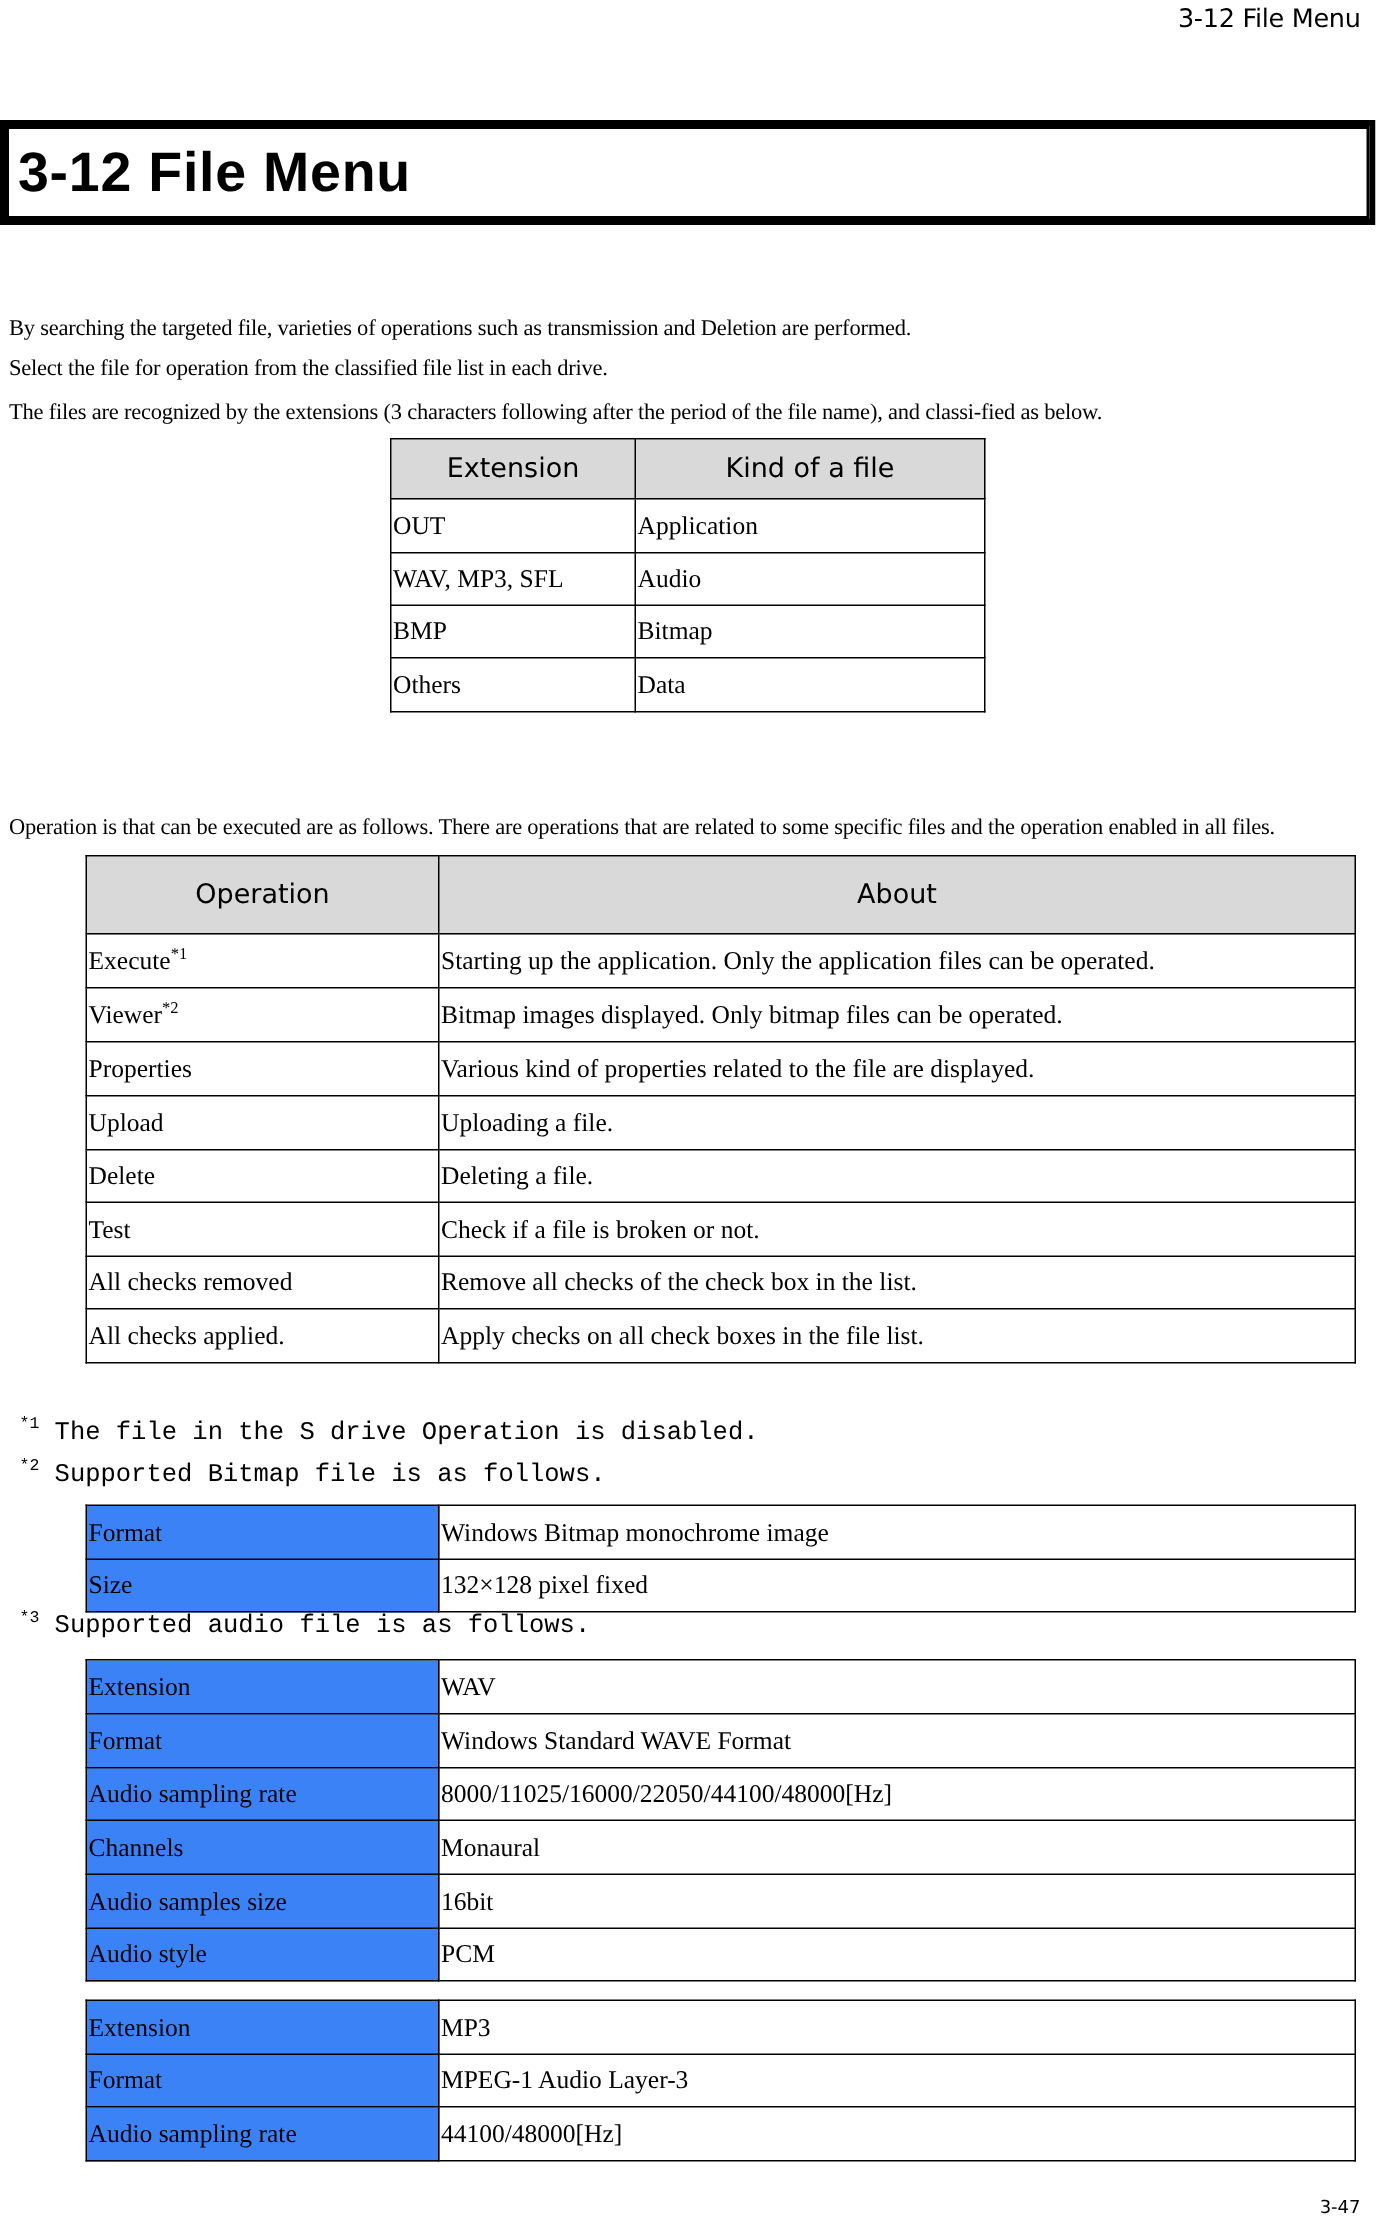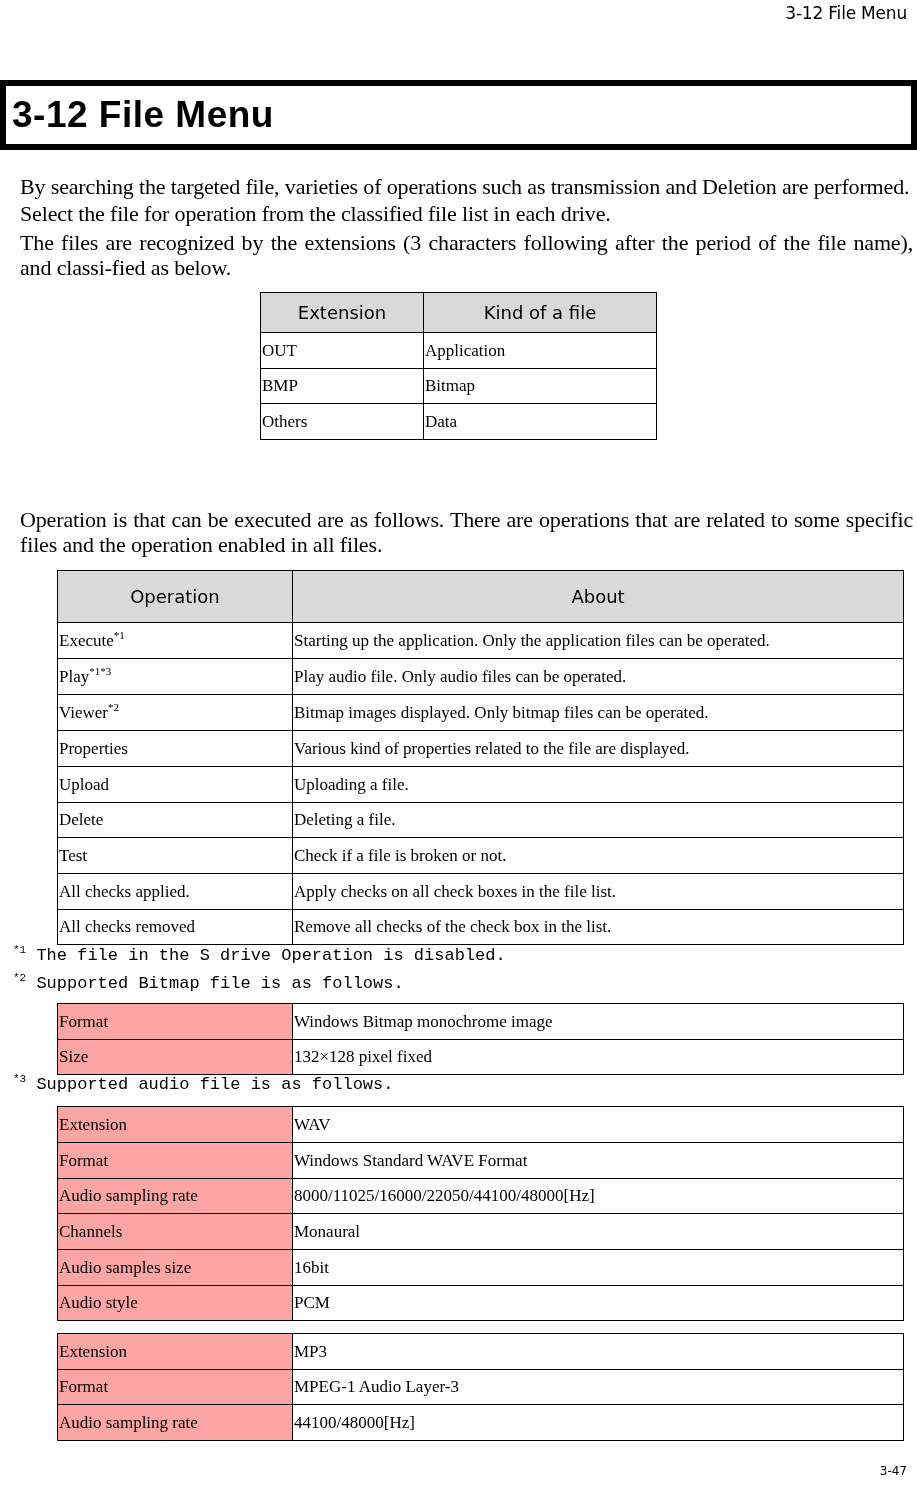"By searching the targeted file," .para { font-size: 22px -> 15px; left: 20px -> 6px; margin-top: none -> 33px }
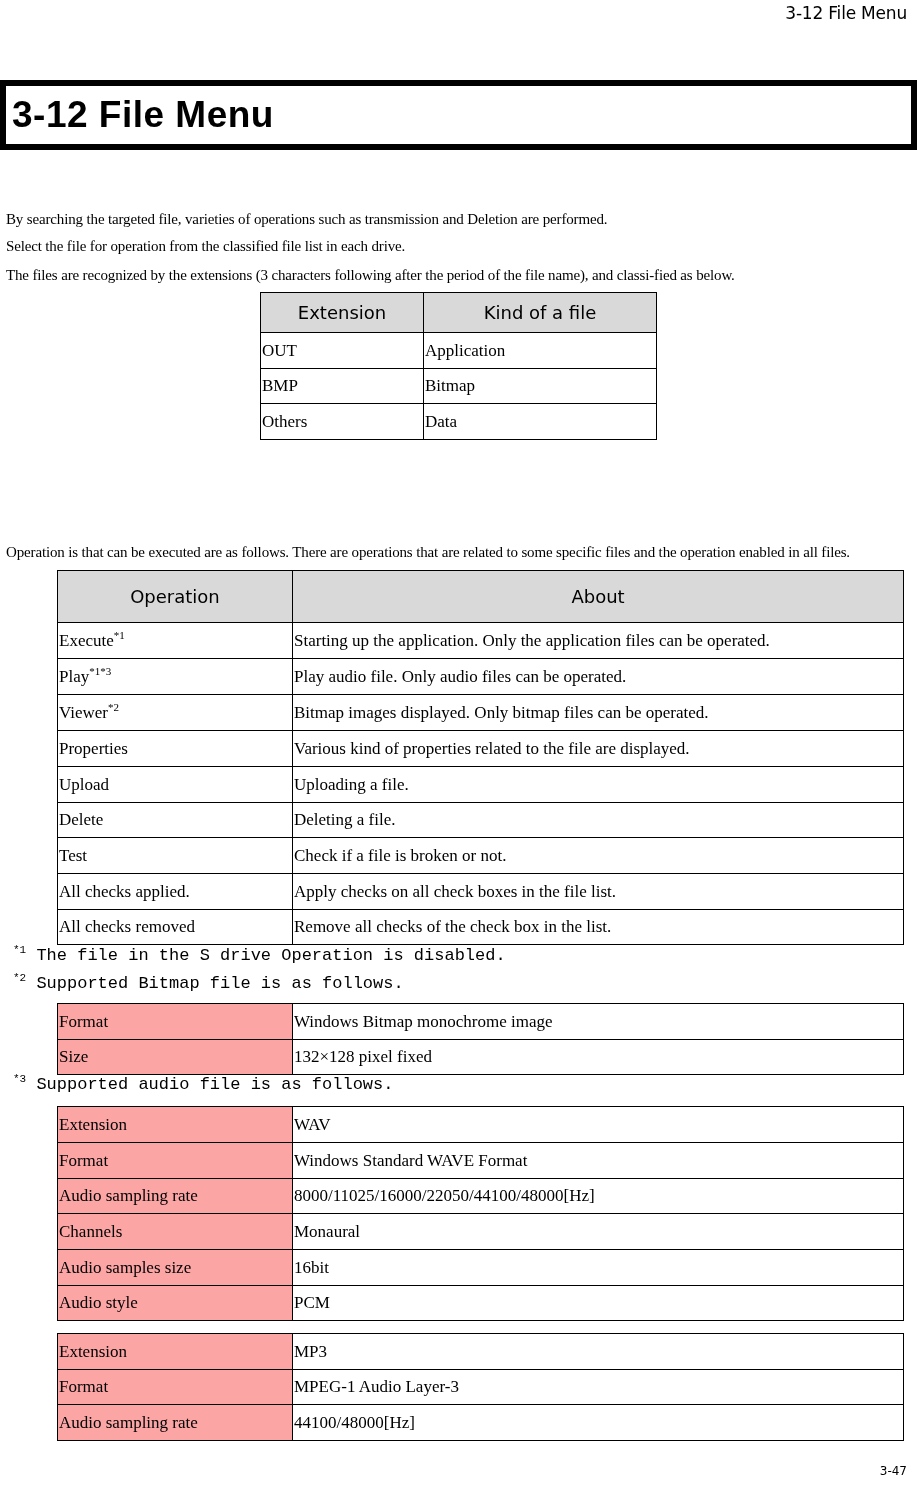"WAV, MP3, SFL" tr { html: none -> <tr> <td>WAV, MP3, SFL</td> <td>Audio</td> </tr> }
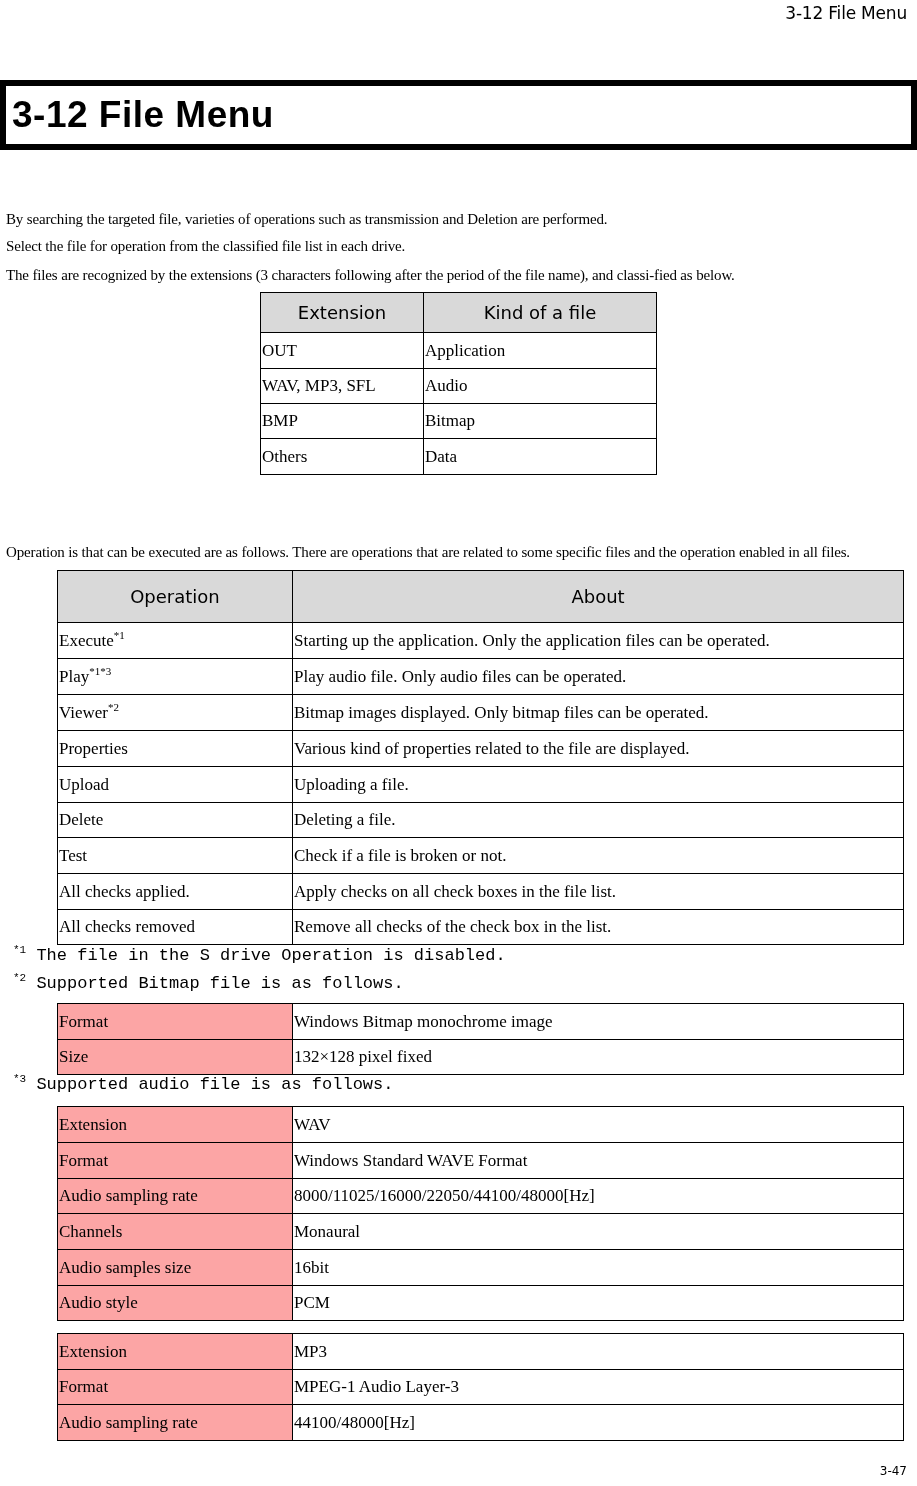"Play*1*3" tr { html: <tr> <td><span>Play</span><sup>*1*3</sup></td> <td>Play audio file. Only audio files can be operated.</td> </tr> -> none }
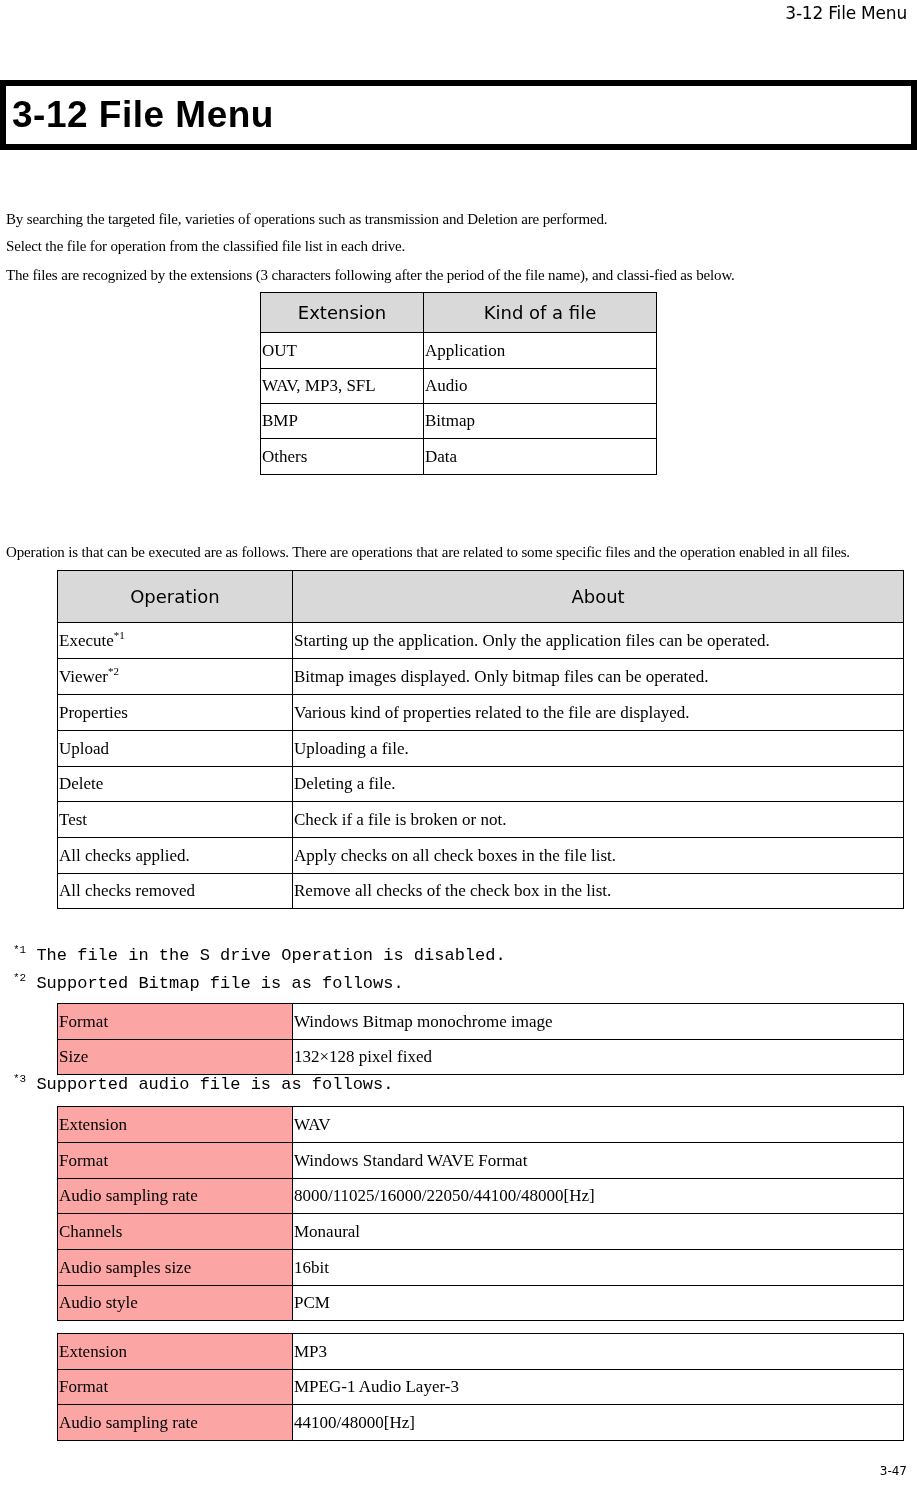"All checks applied." tr { order: before "All checks removed" -> after "All checks removed" }
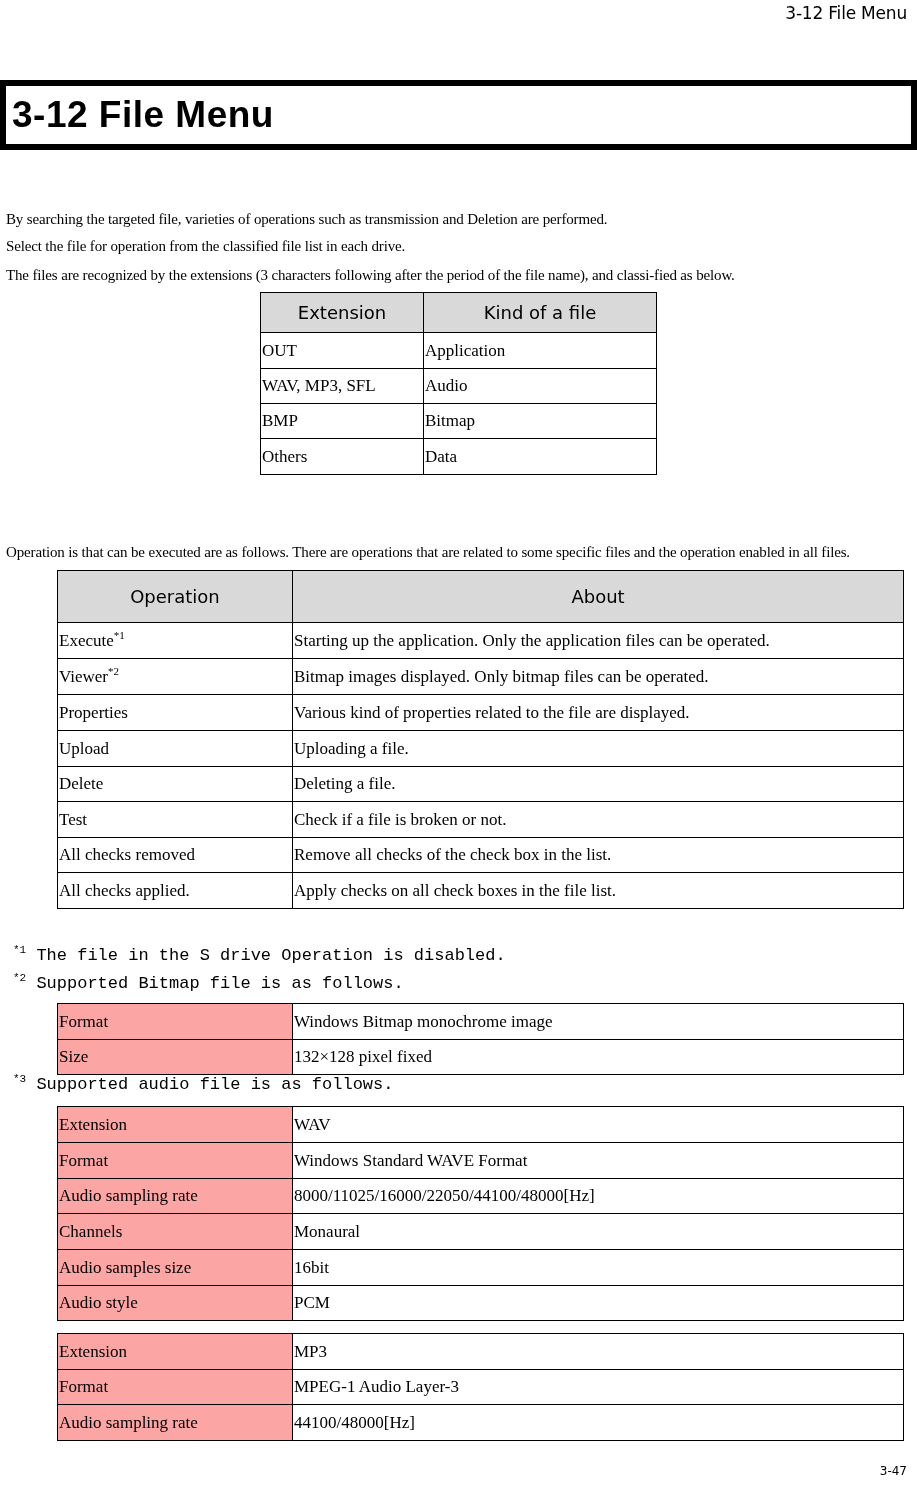"Format" td.key { background: #fca5a5 -> #3b82f6 }
